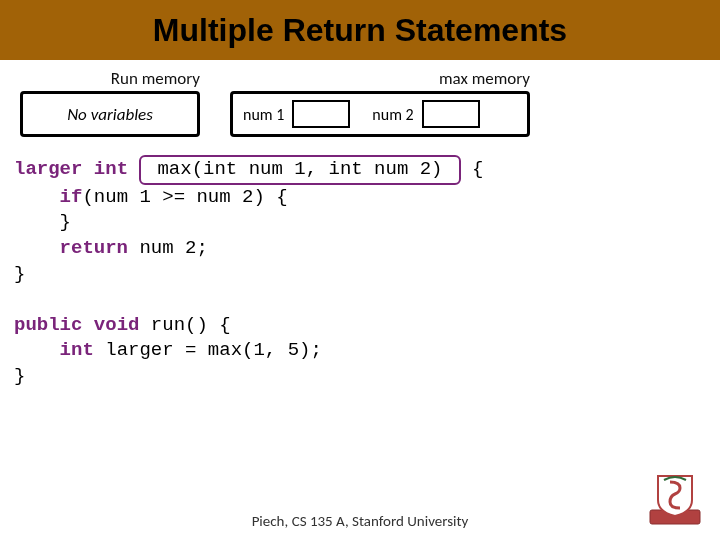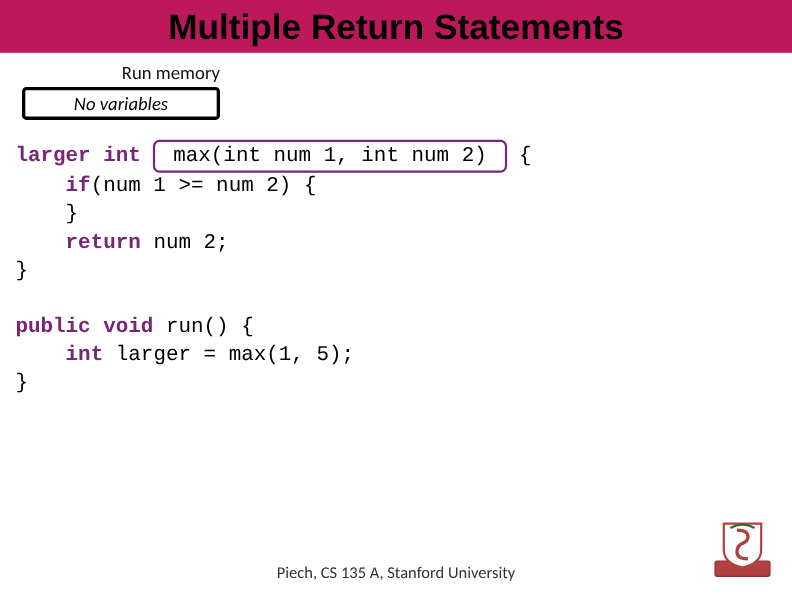"Multiple Return Statements" .title-bar { background: #be185d -> #a16207; height: 48px -> 60px }
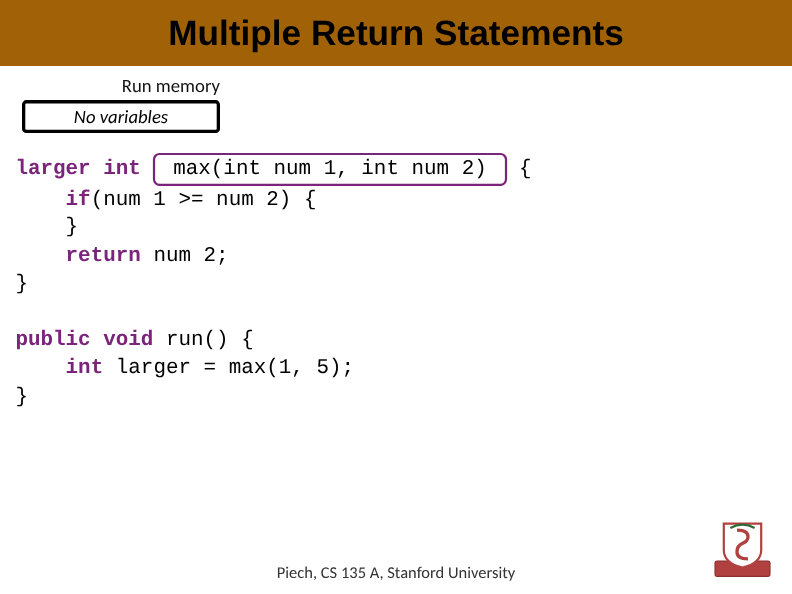"max memory" div.mem-block { html: none -> <div> <div>max memory</div> <div> <span>num 1</span> <div></div> <span>num 2</span> <div></div> </div> </div> }
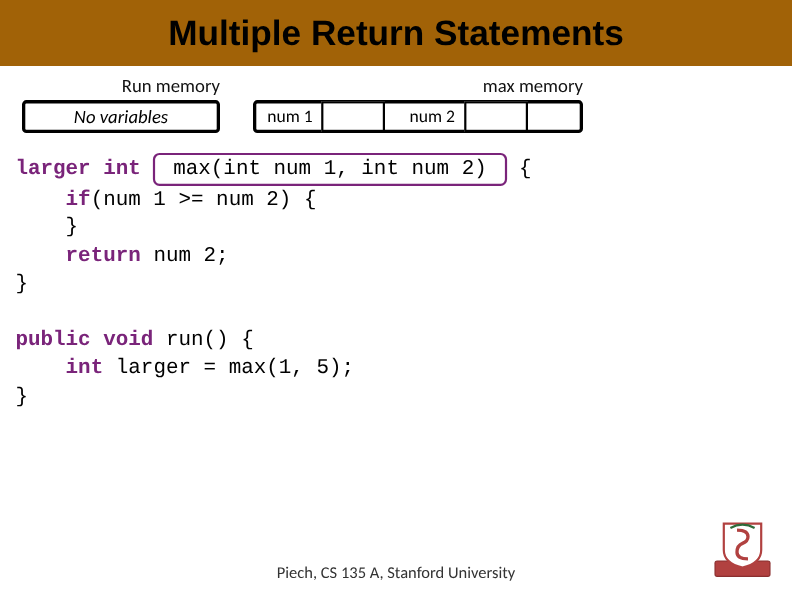"No variables" .mem-box { height: 30px -> 46px }
